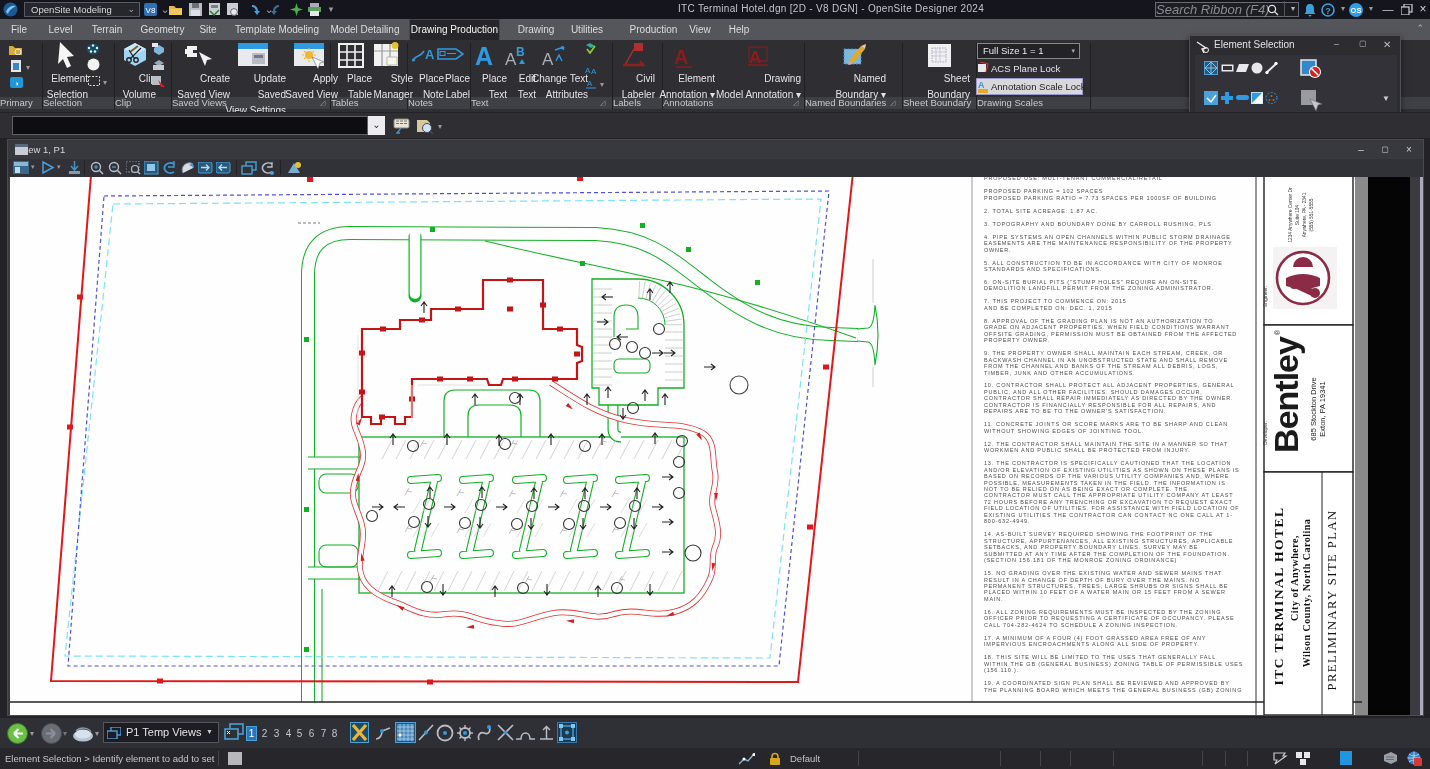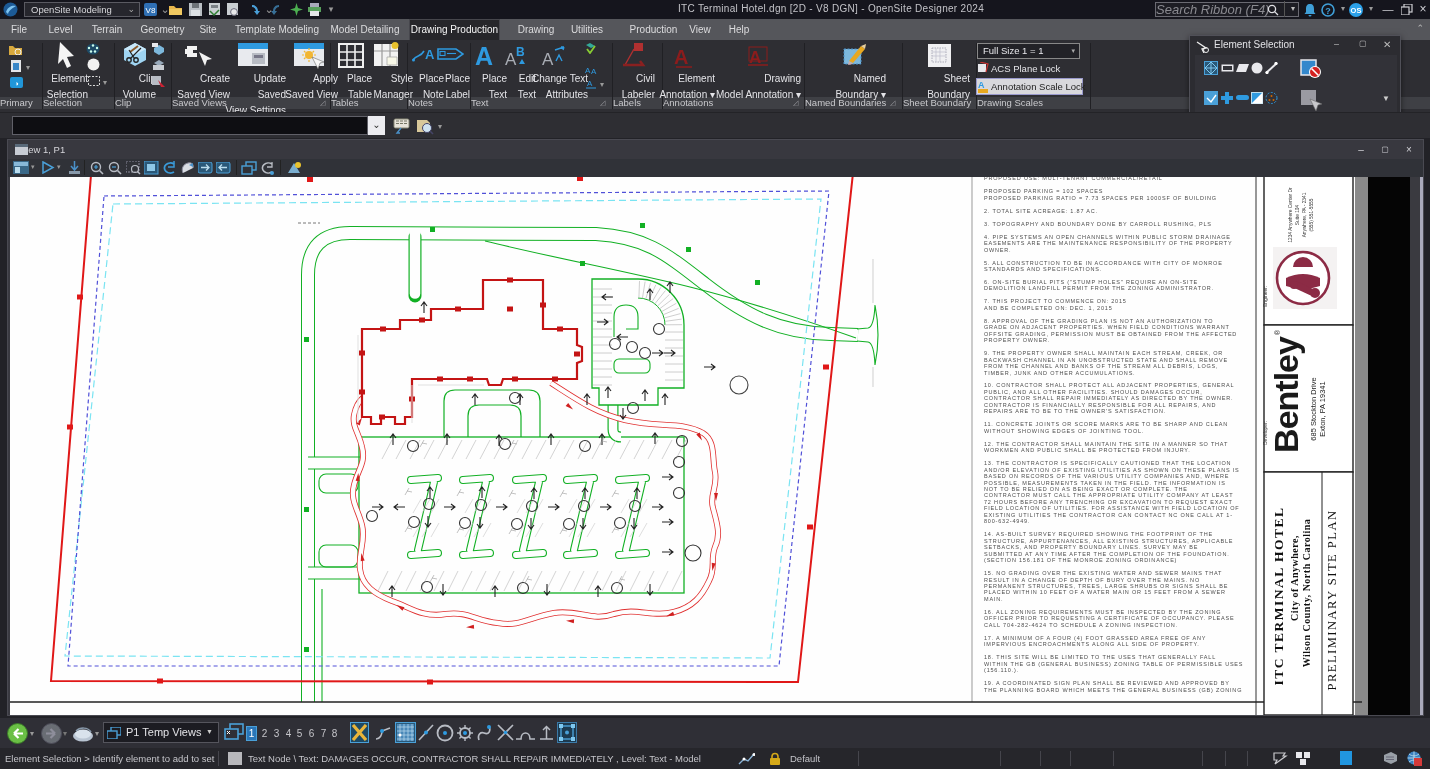"Text Node \ Text: DAMAGES" span { html: <span>Text Node \ Text: DAMAGES OCCUR, CONTRACTOR SHALL REPAIR IMMEDIATELY , Level: Text - Model</span> -> none }
